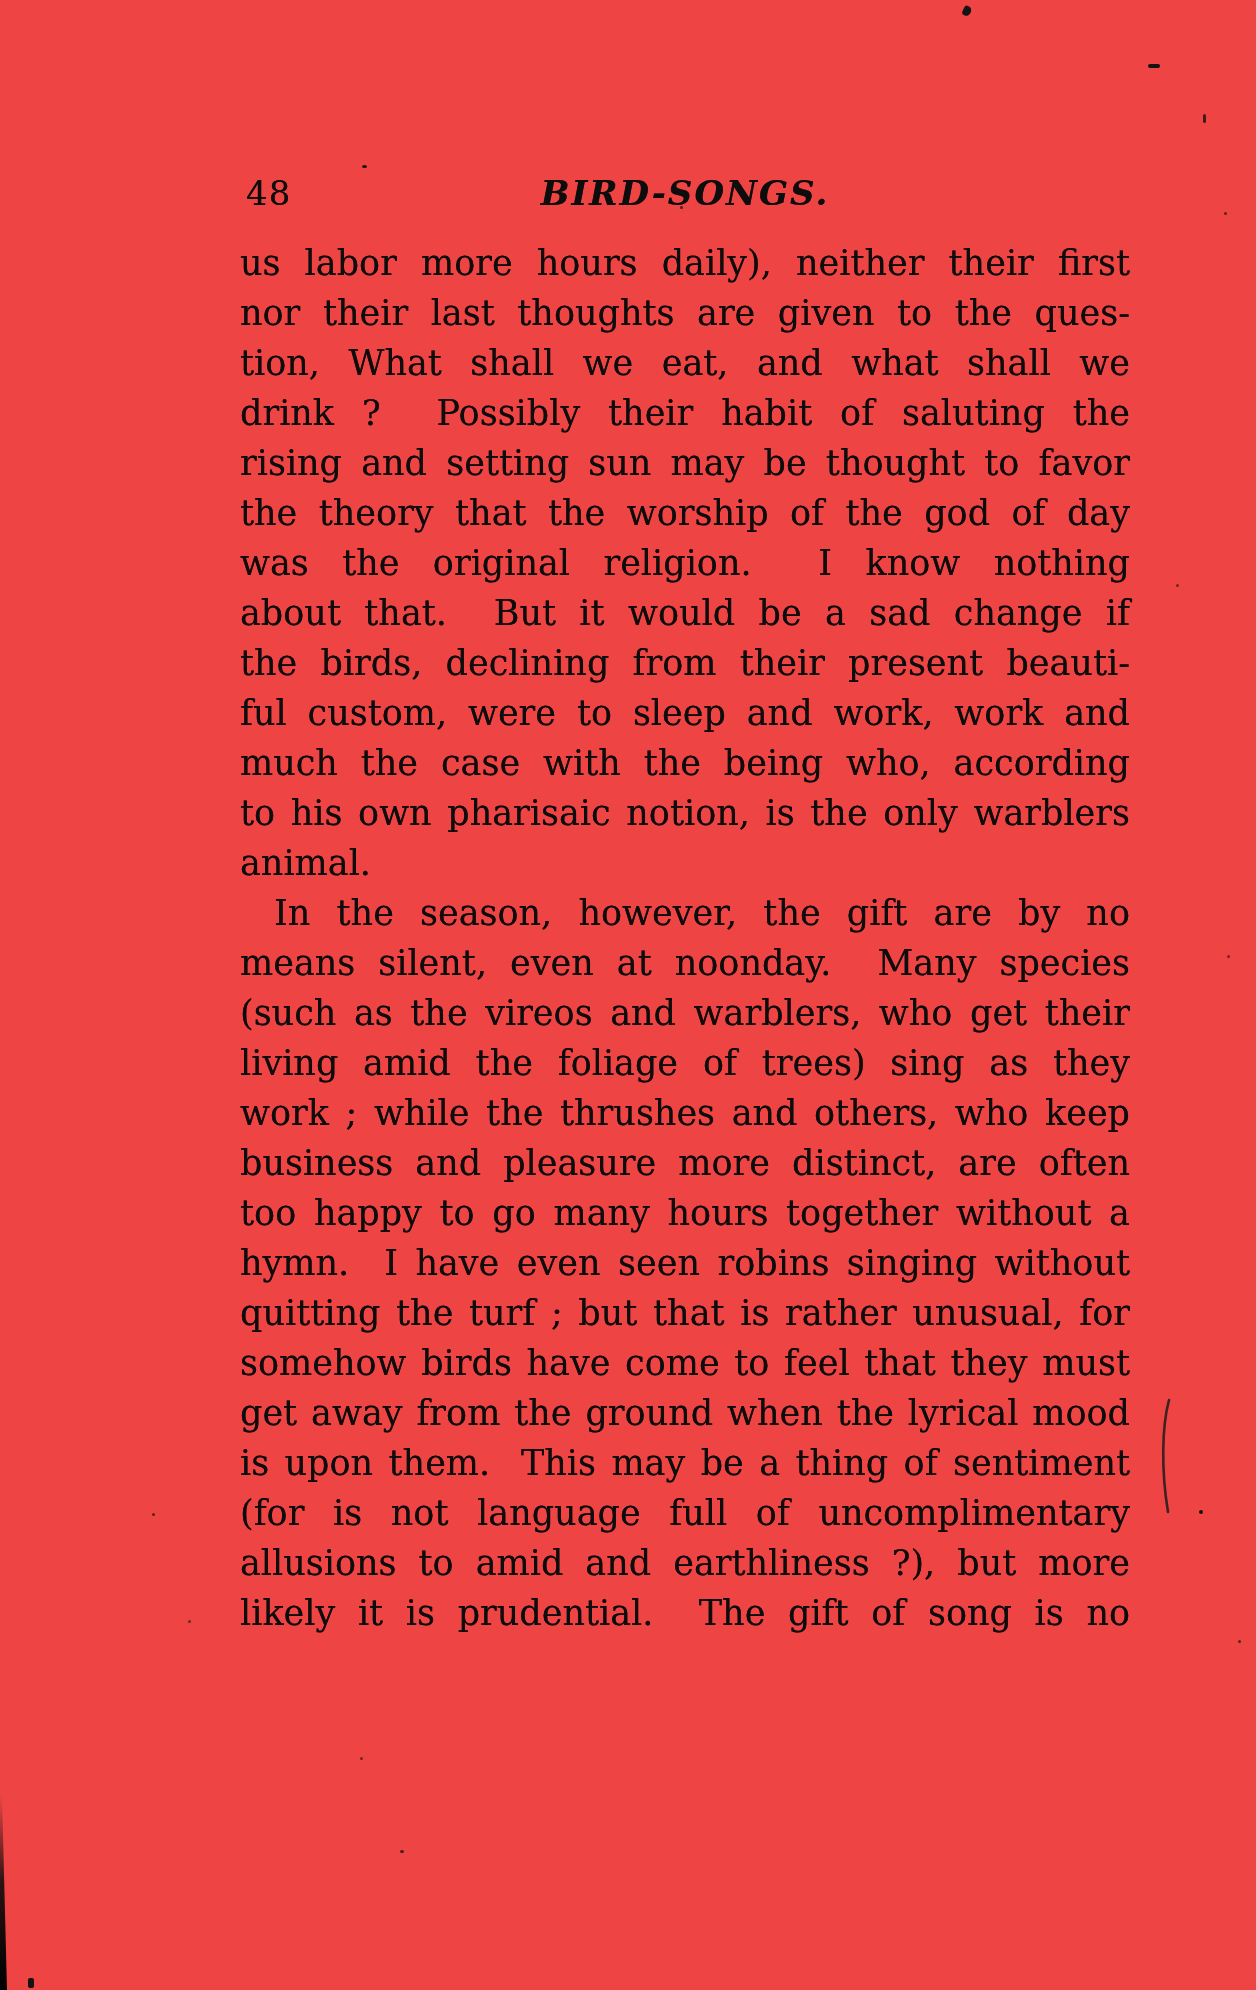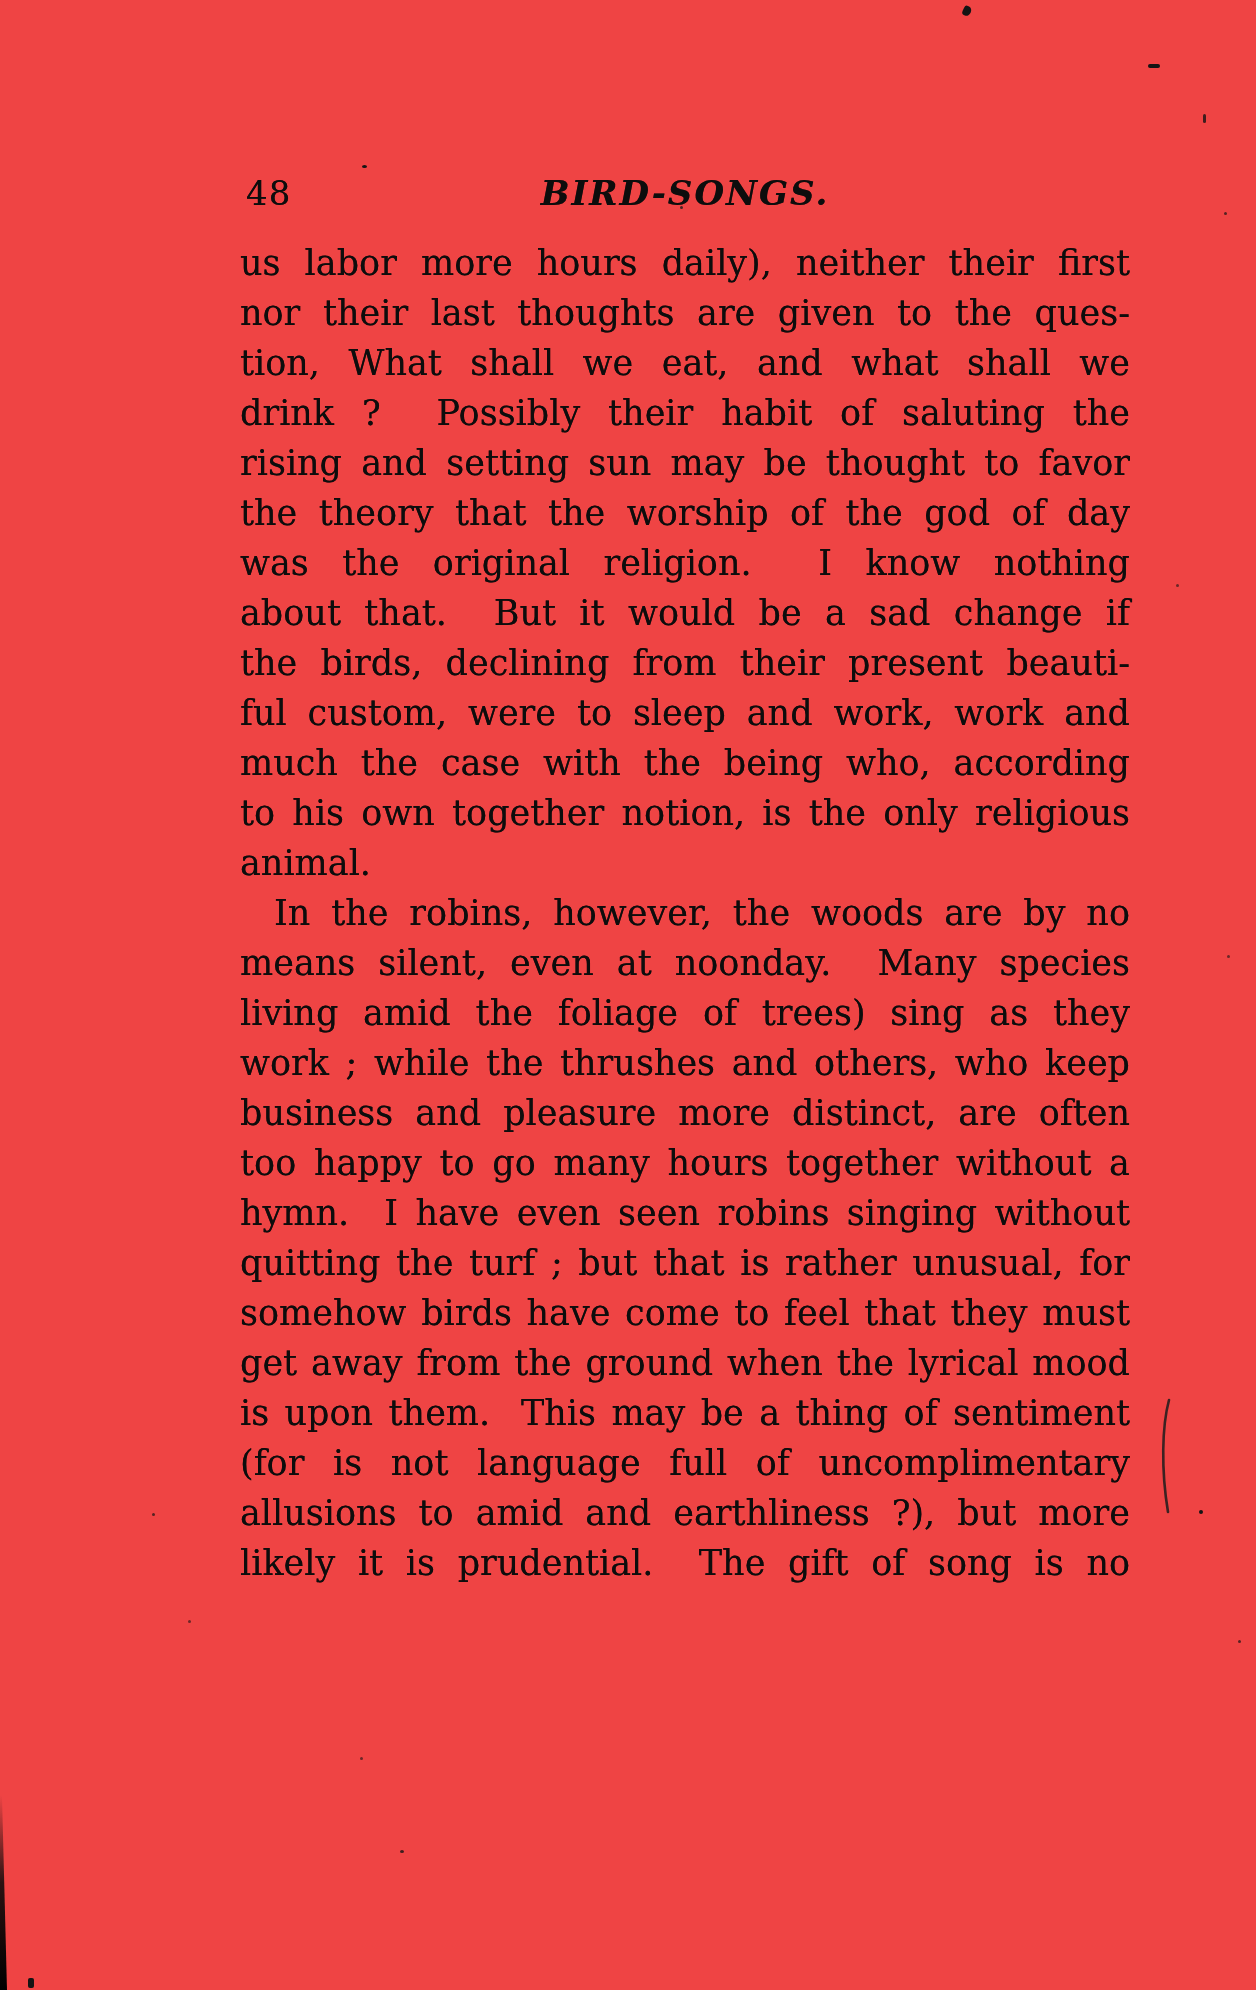"to his own together notion," div.line { text: together notion, is the only religious -> pharisaic notion, is the only warblers }
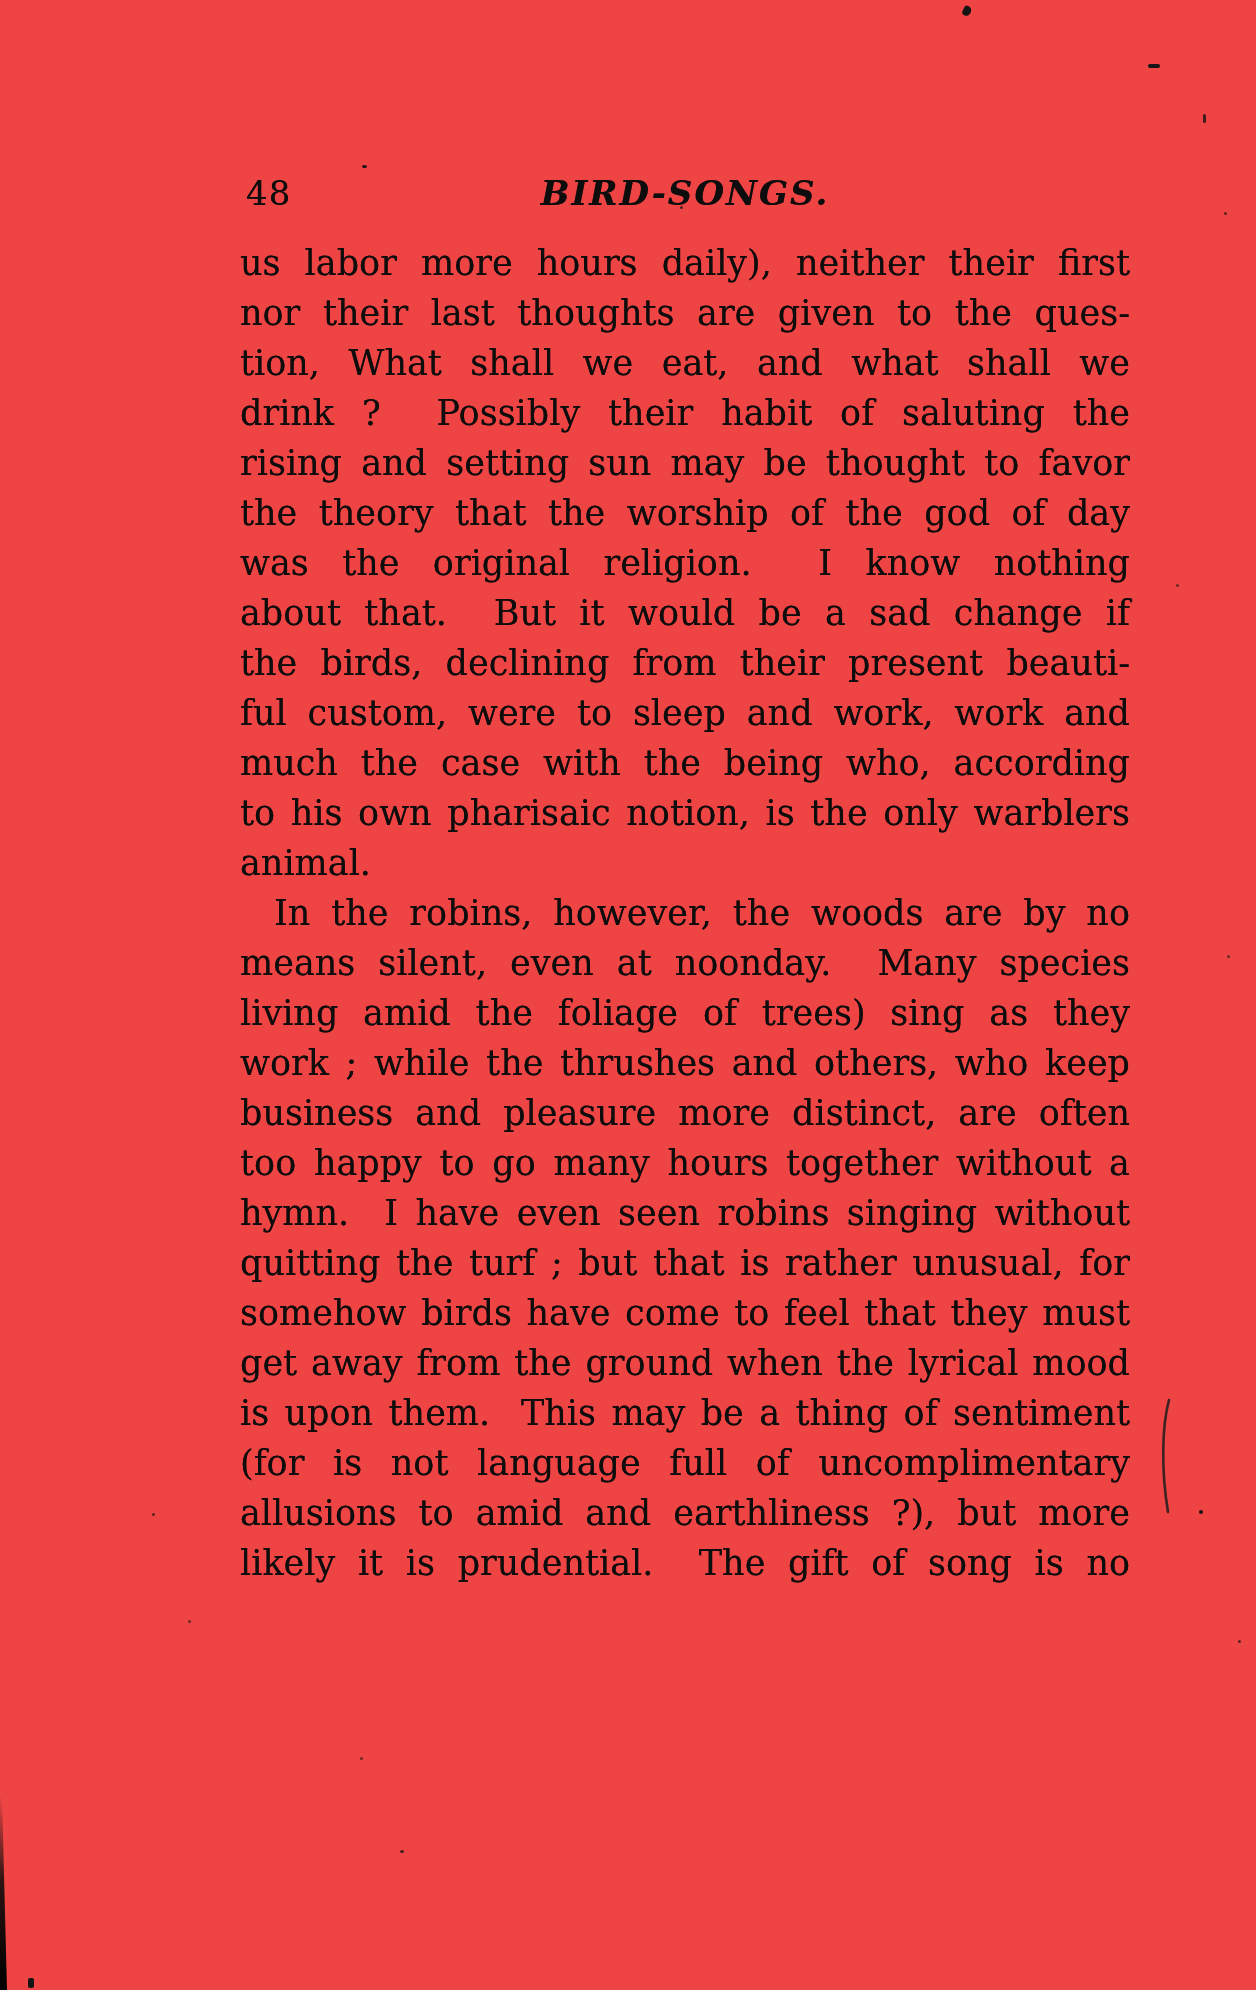"In the robins, however, the" div.line { text: robins, however, the woods -> season, however, the gift }
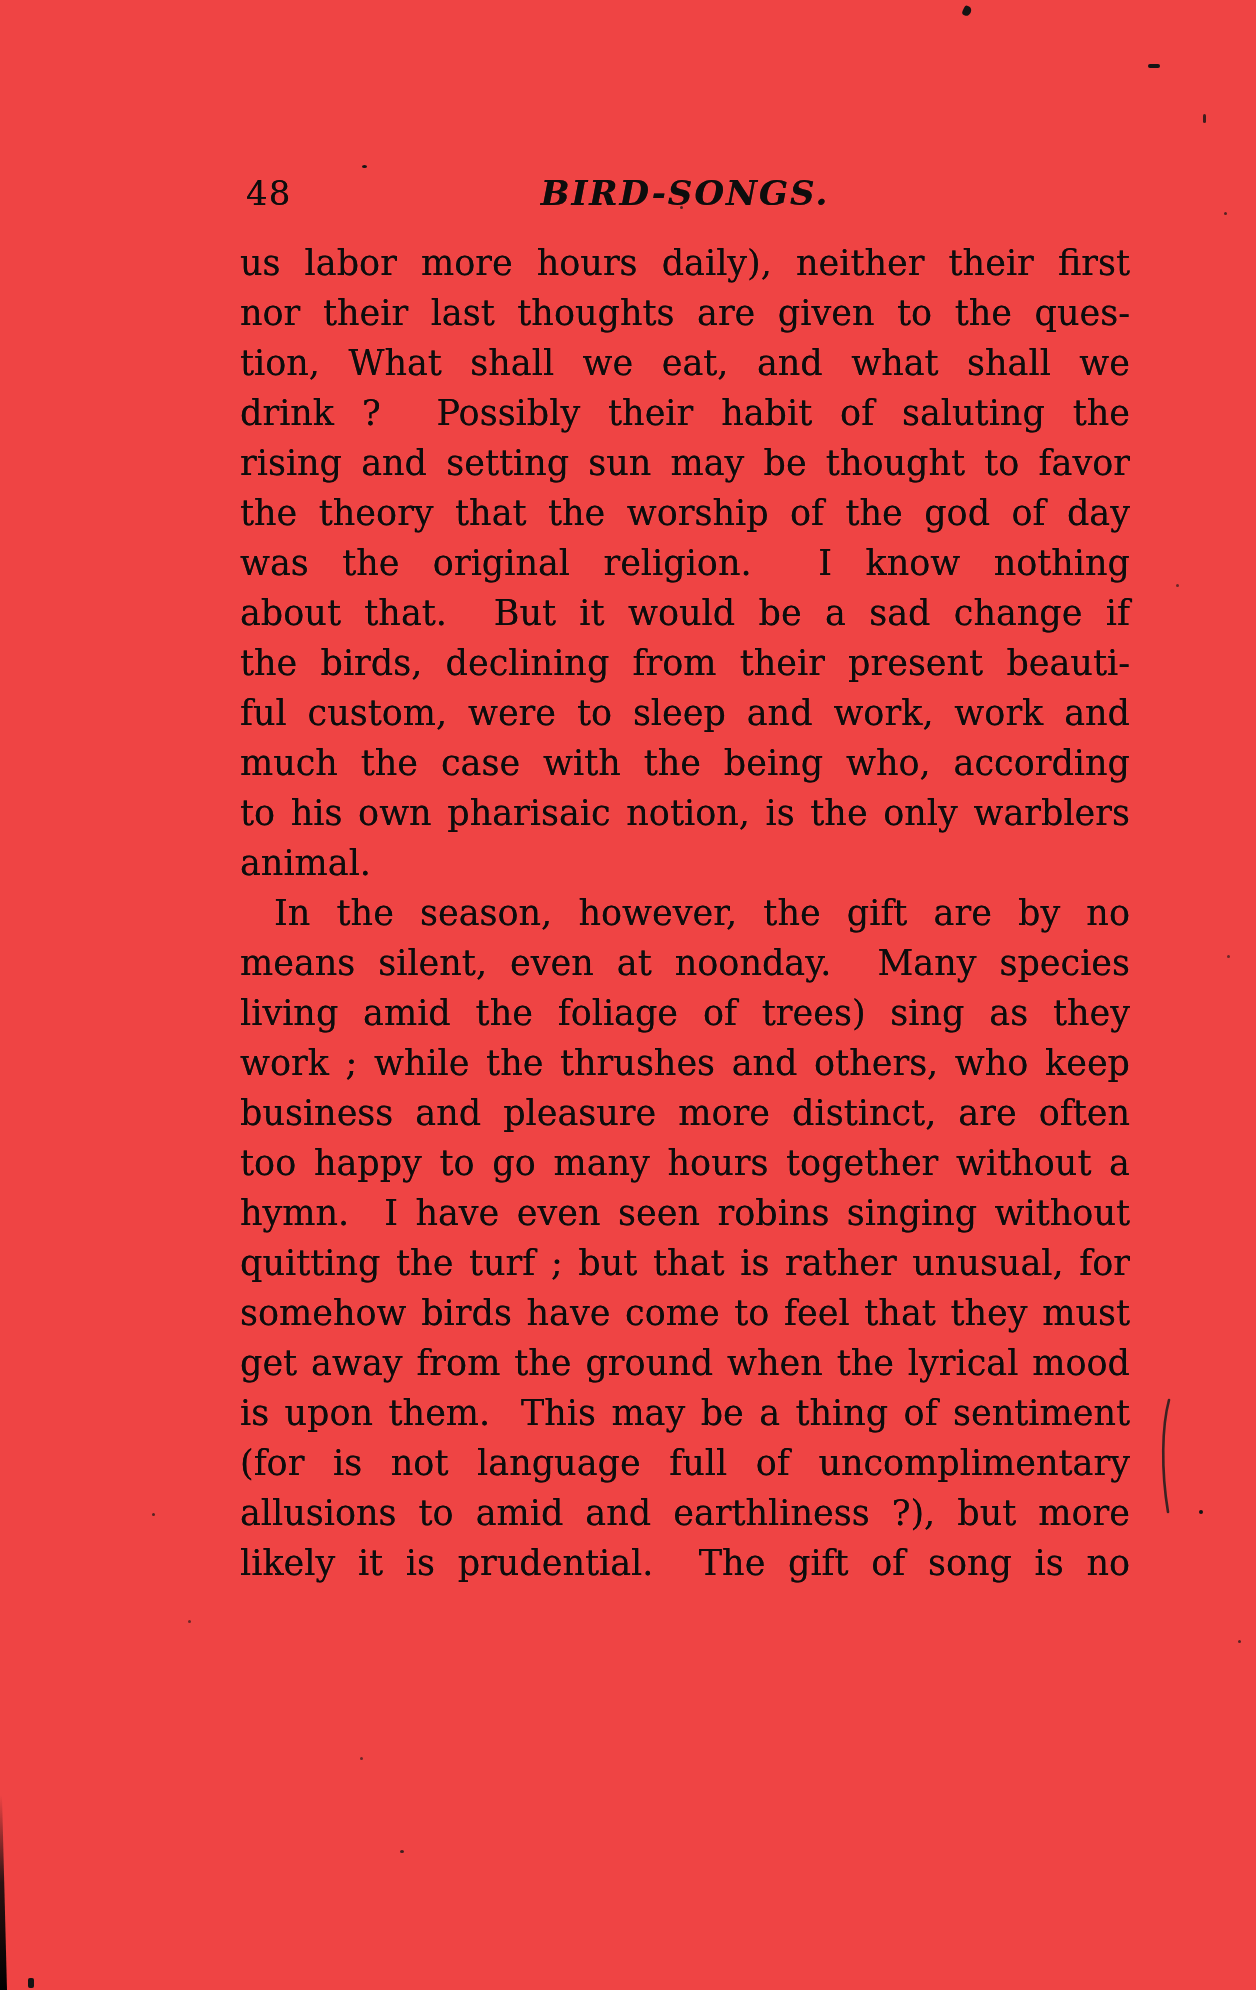"(such as the vireos and" div.line { html: none -> <div>(such as the vireos and warblers, who get their</div> }
